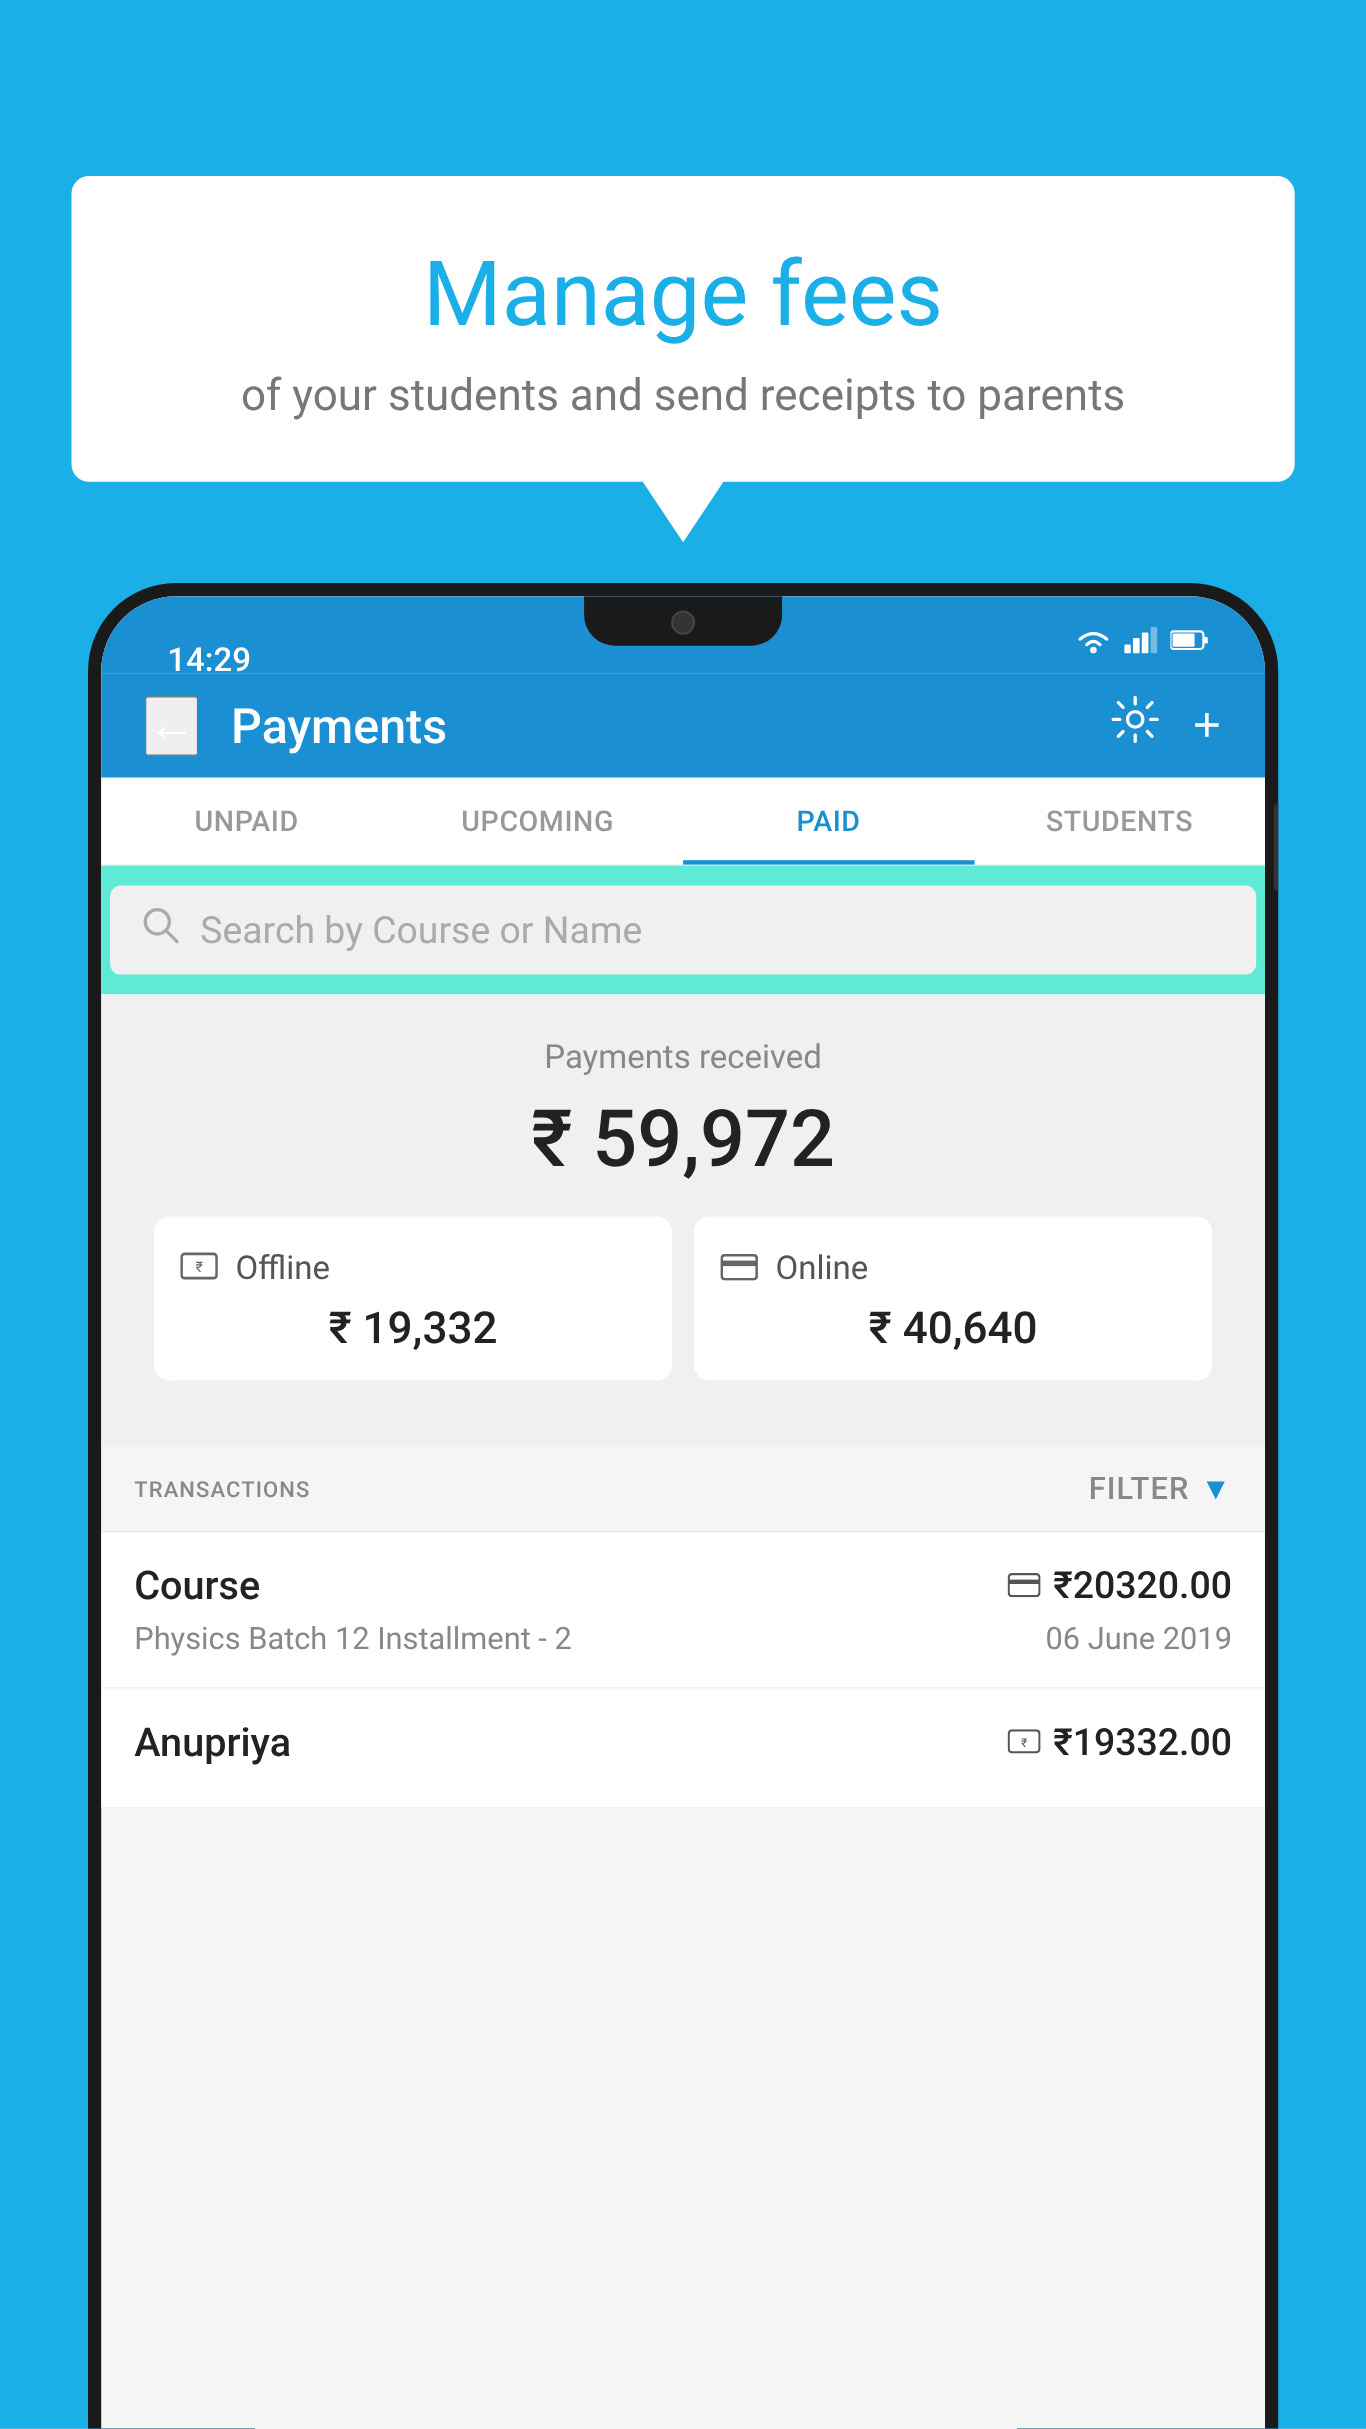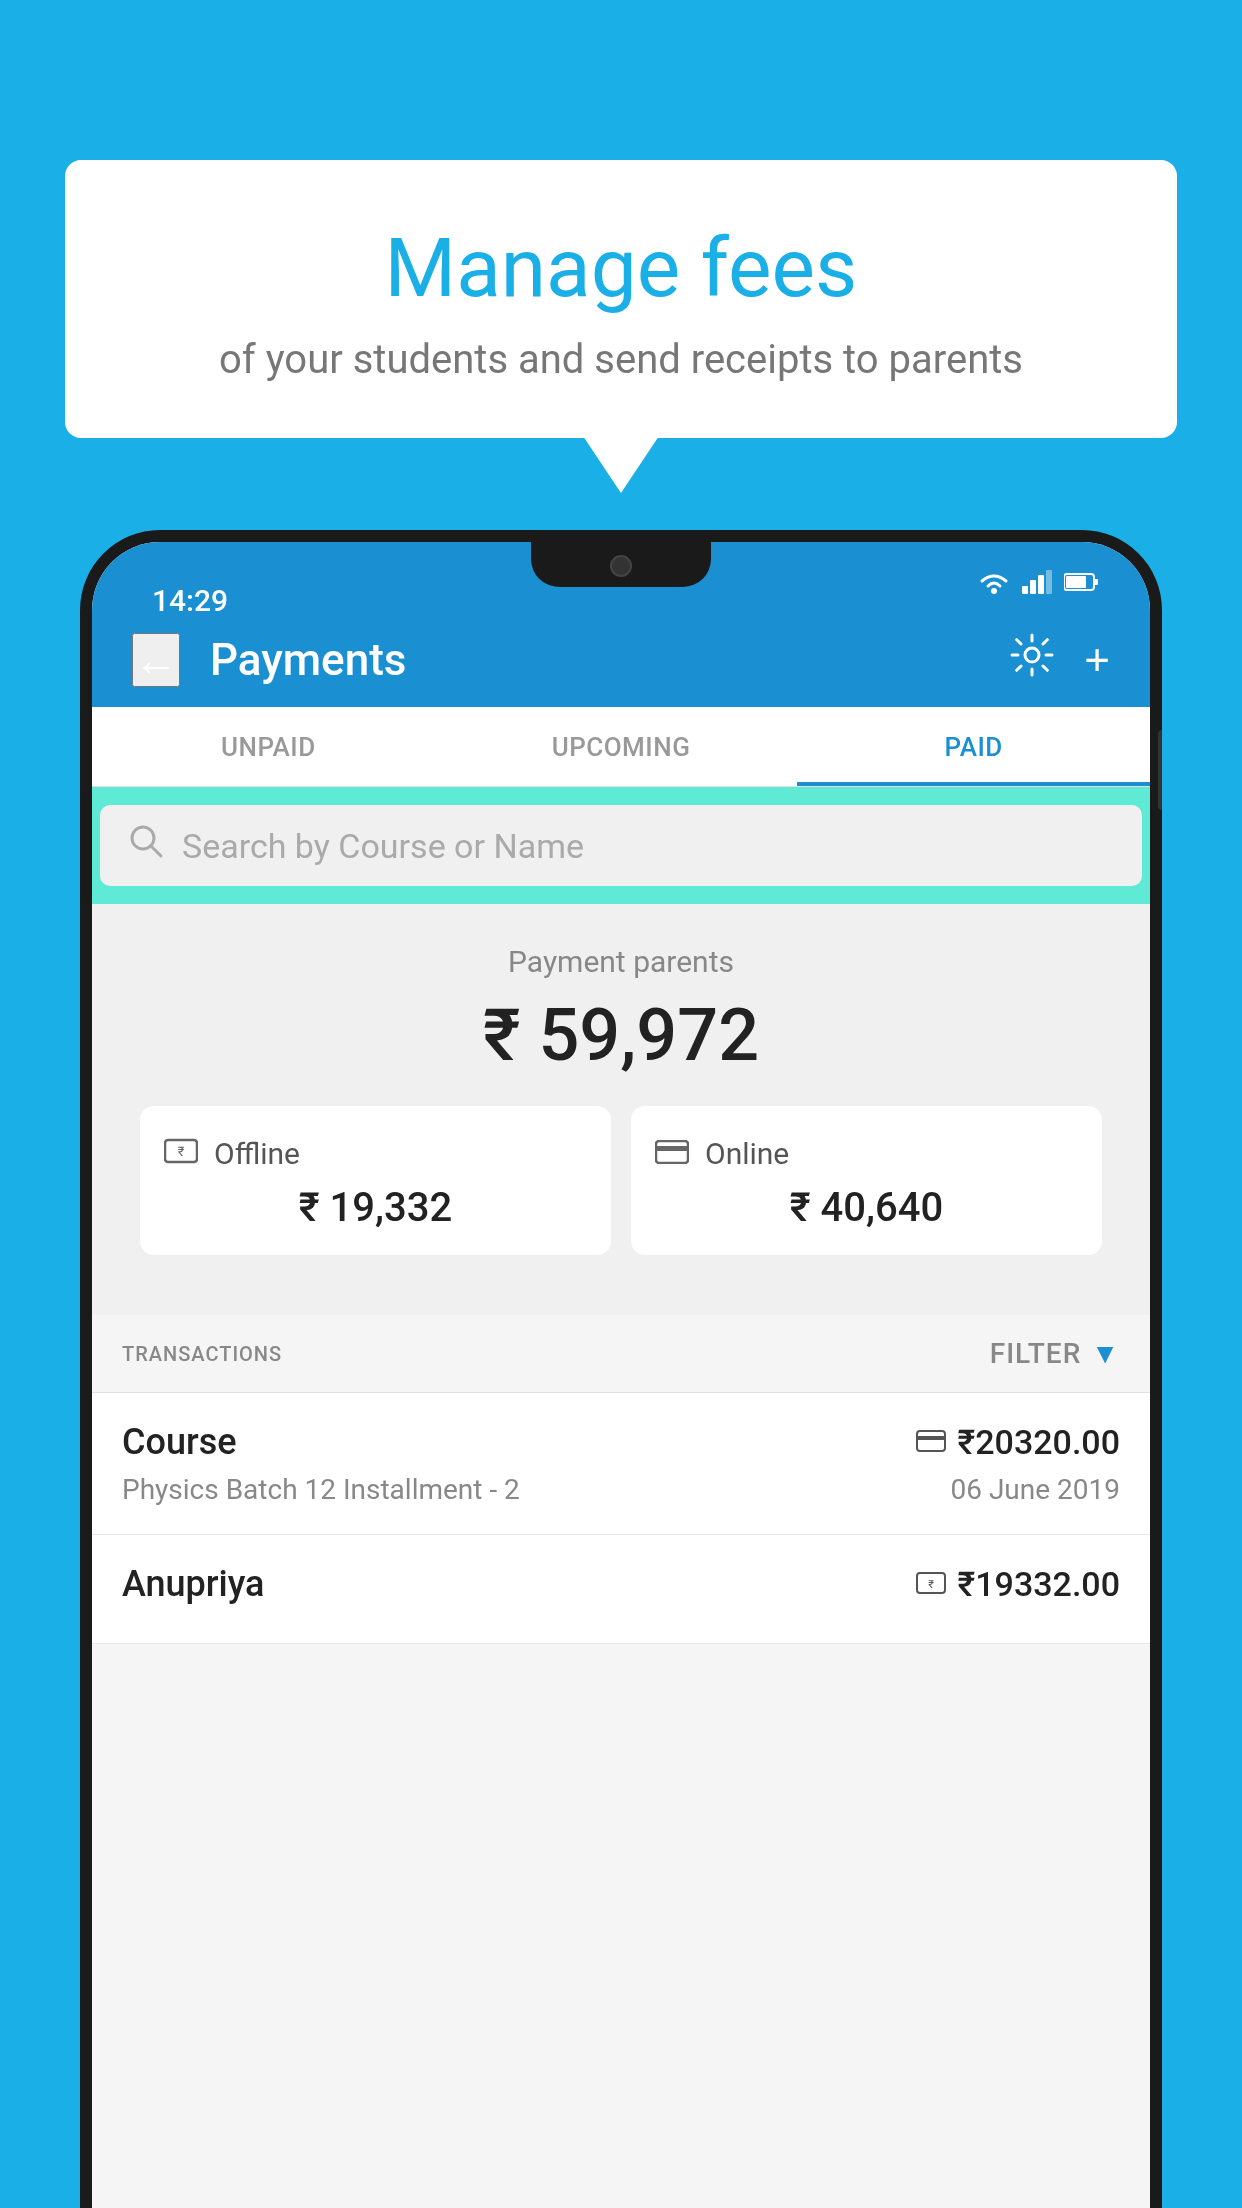"STUDENTS" div.tab { html: none -> <div> <span>STUDENTS</span> </div> }
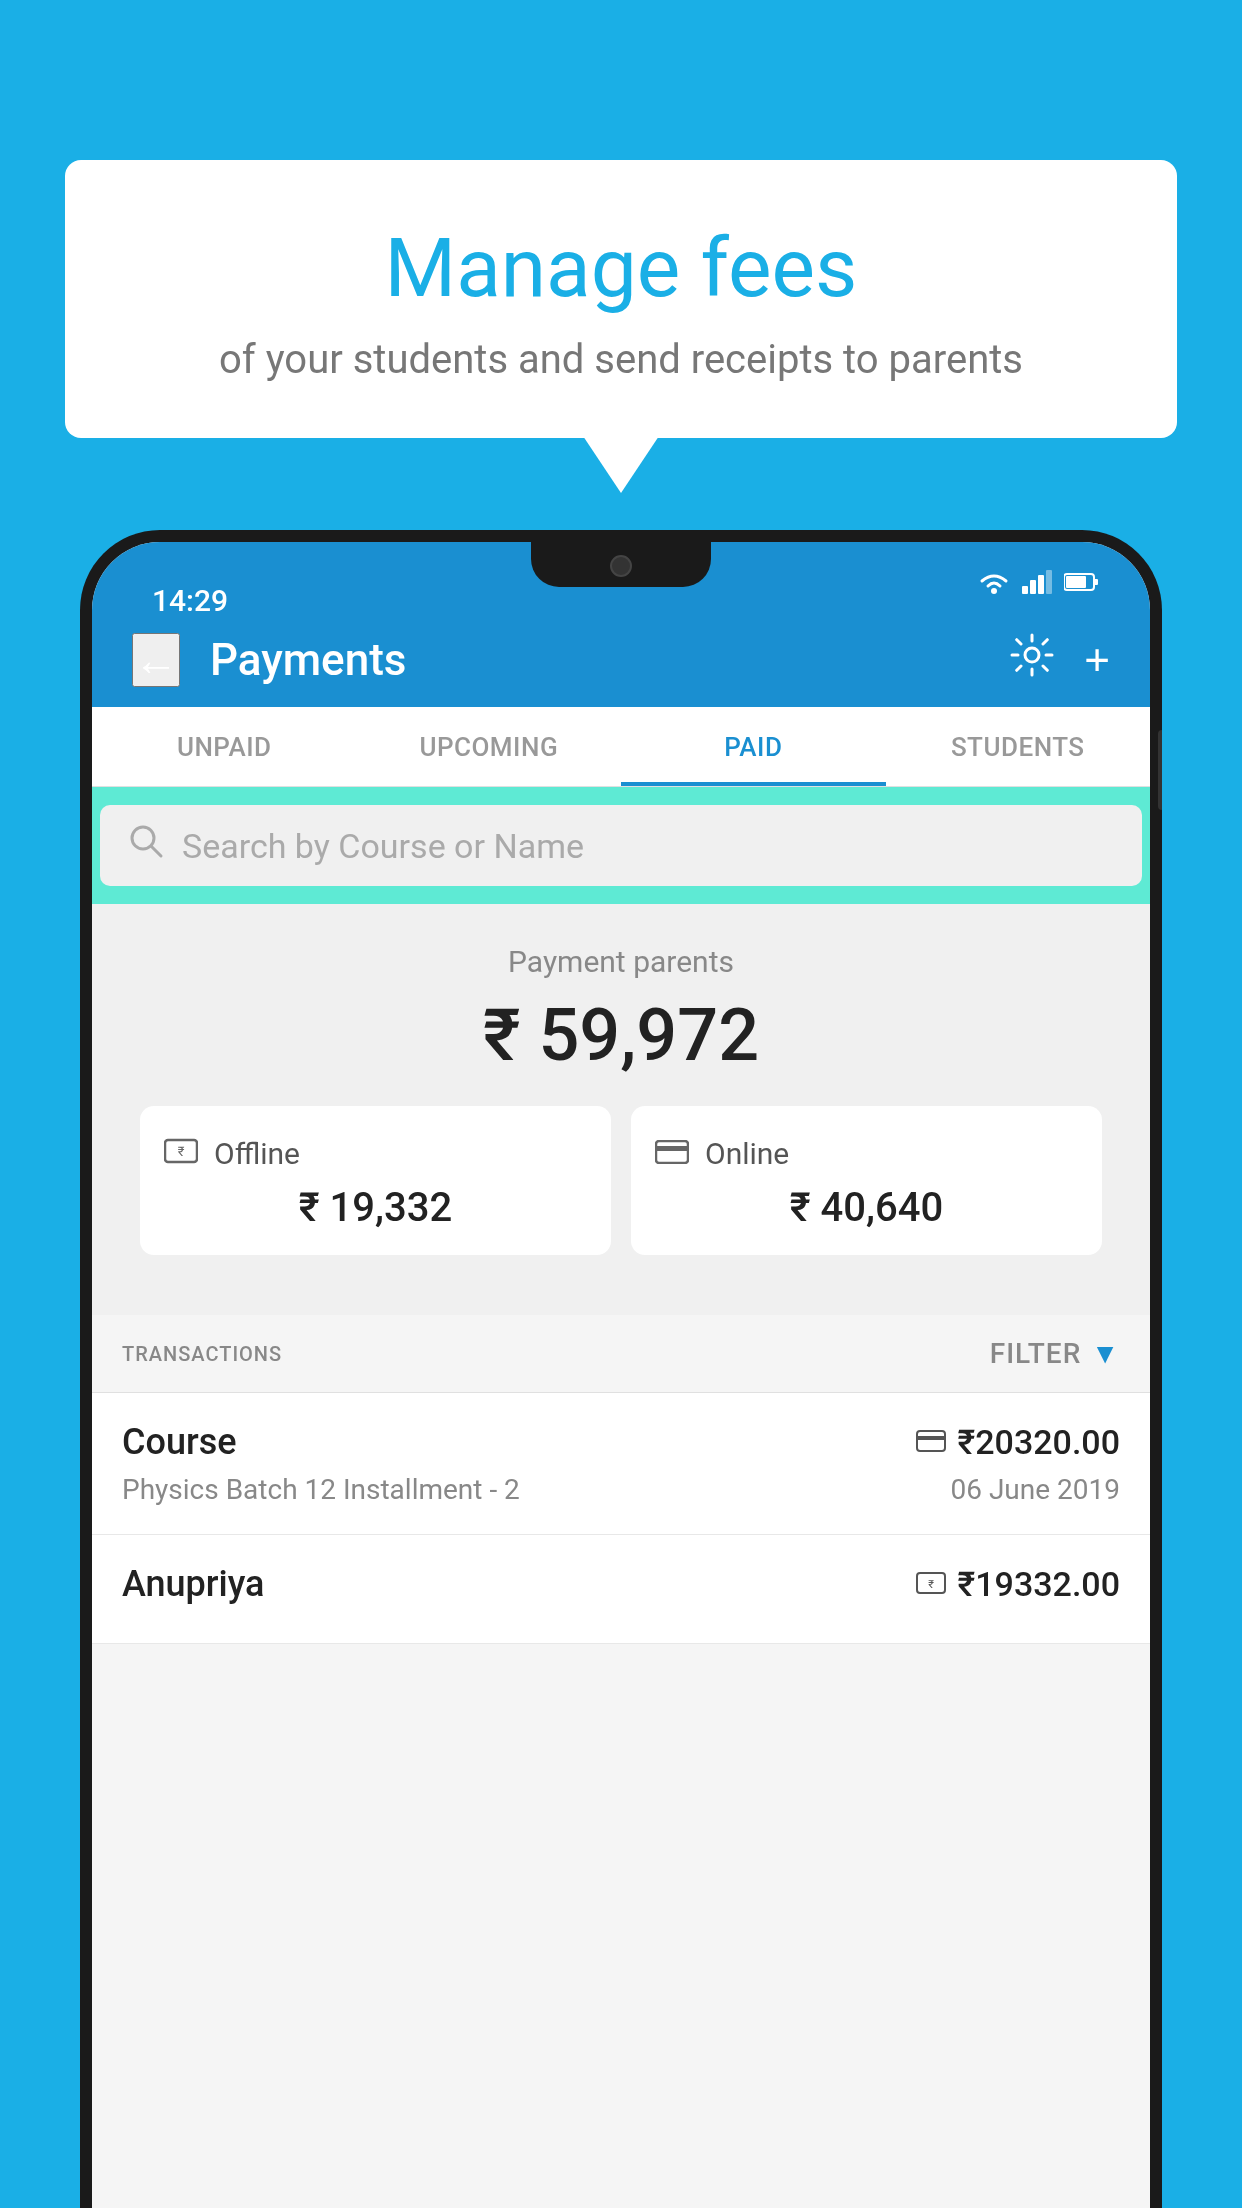"Payment parents" div.payment-label { text: Payment parents -> Payments received }
